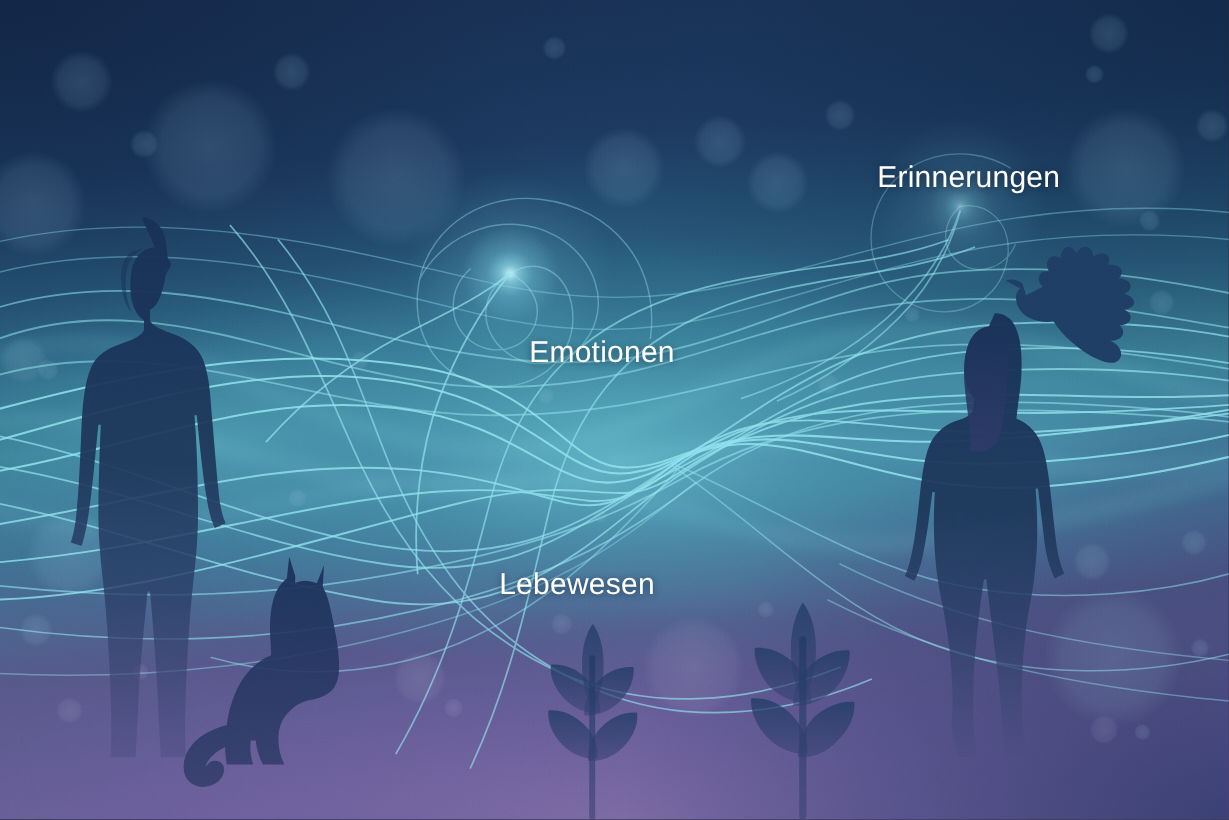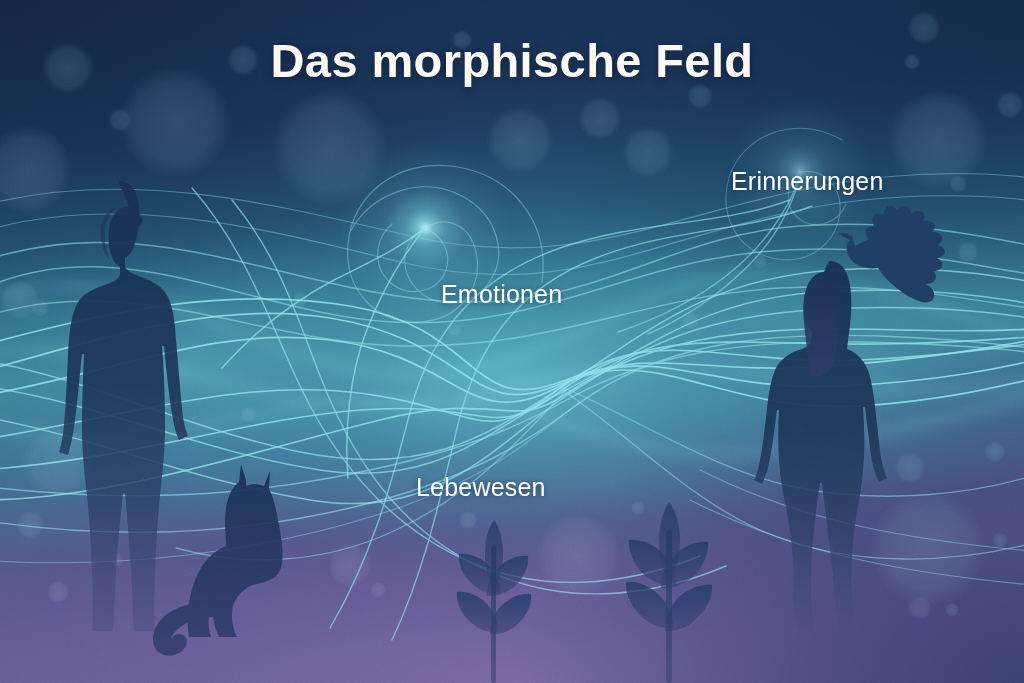"Das morphische Feld" div { html: <div>Das morphische Feld</div> -> none }
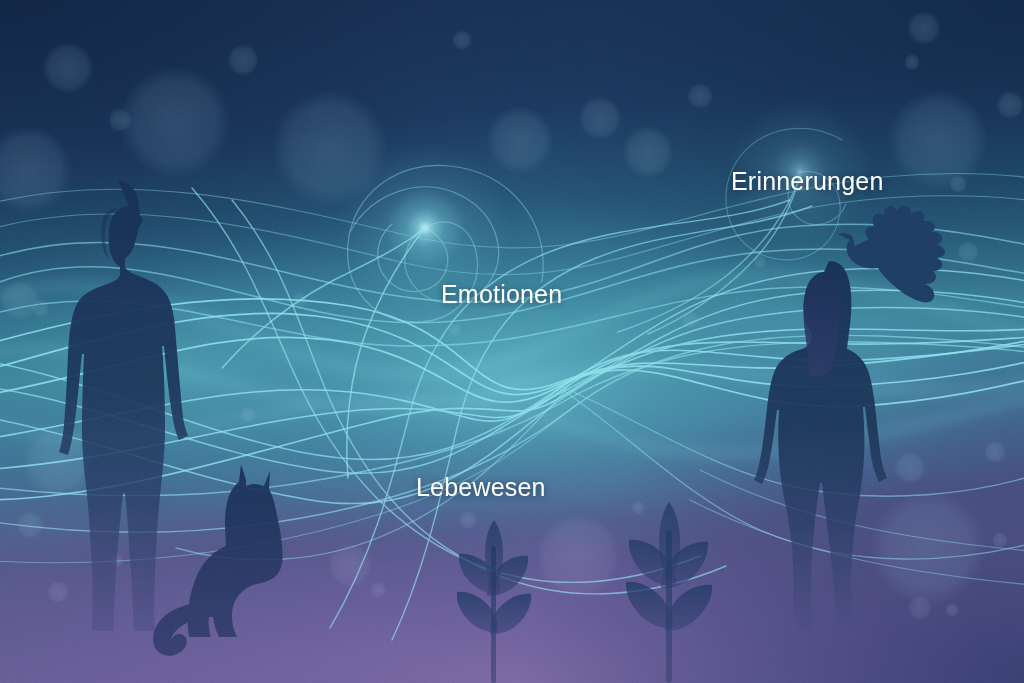"Erinnerungen" #lbl-erinnerungen { margin-top: 33px -> none }
